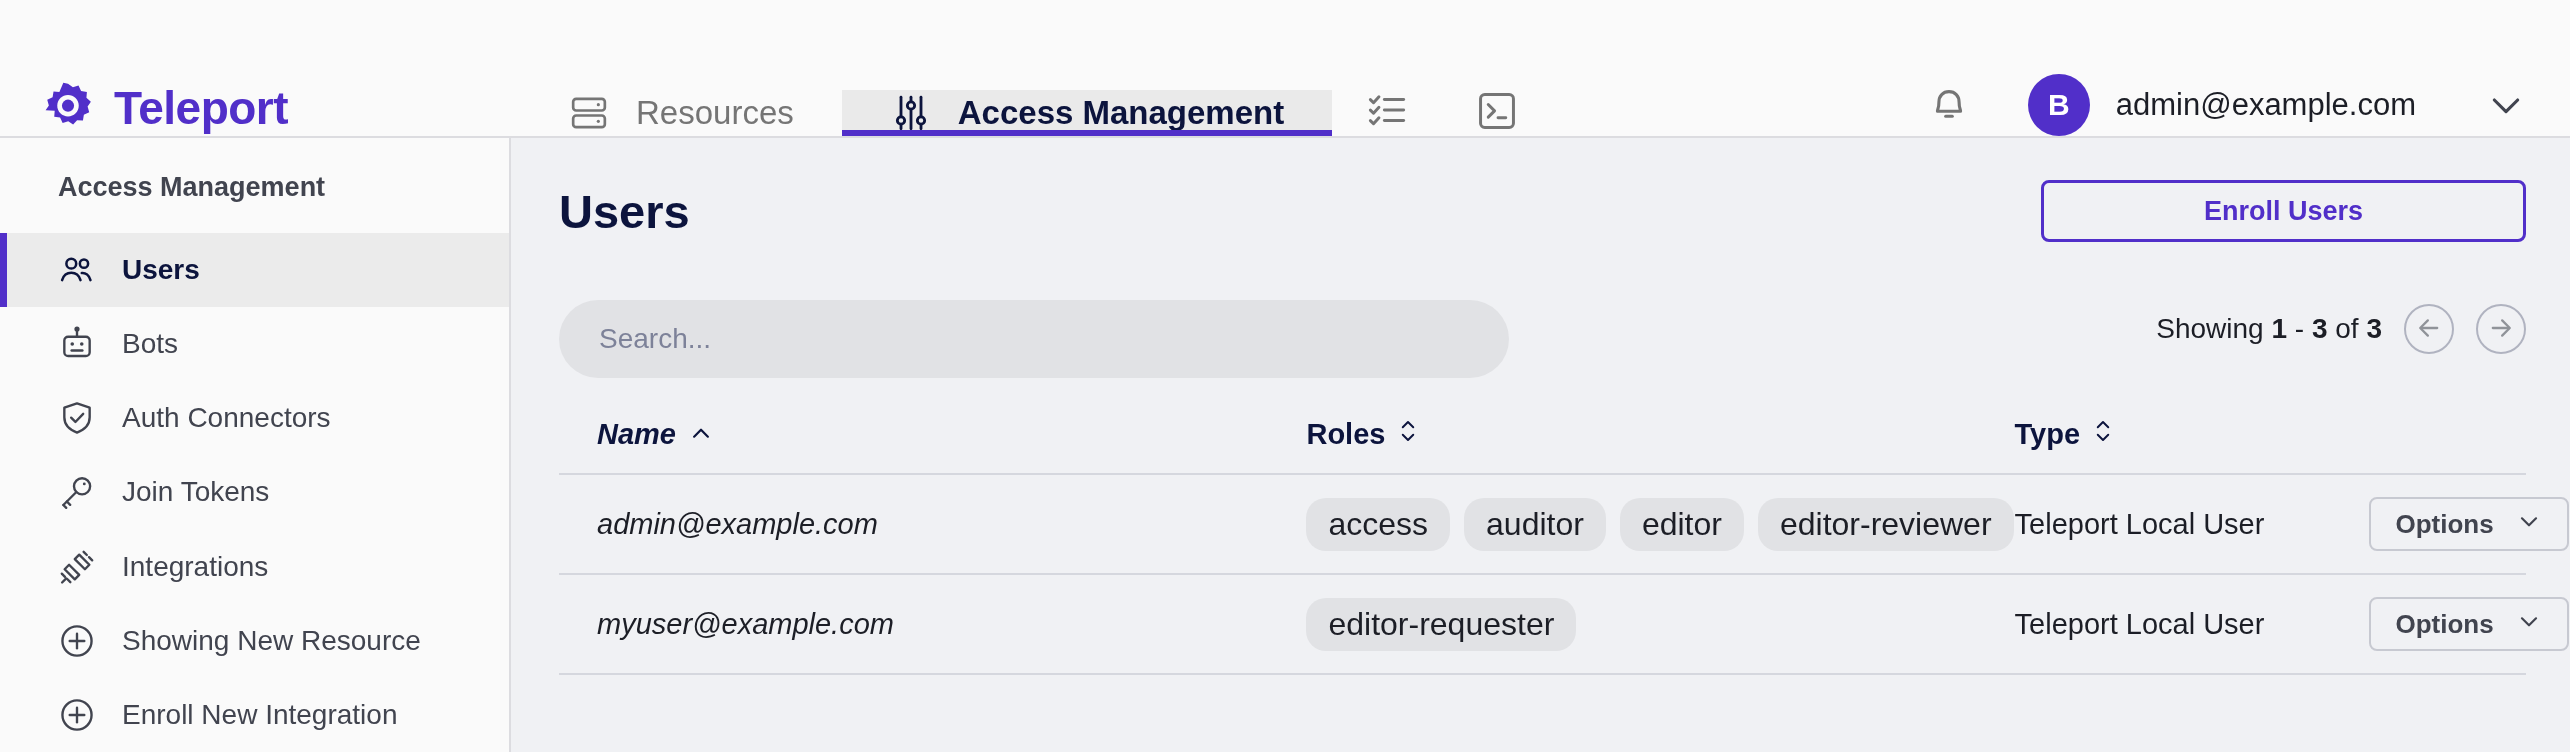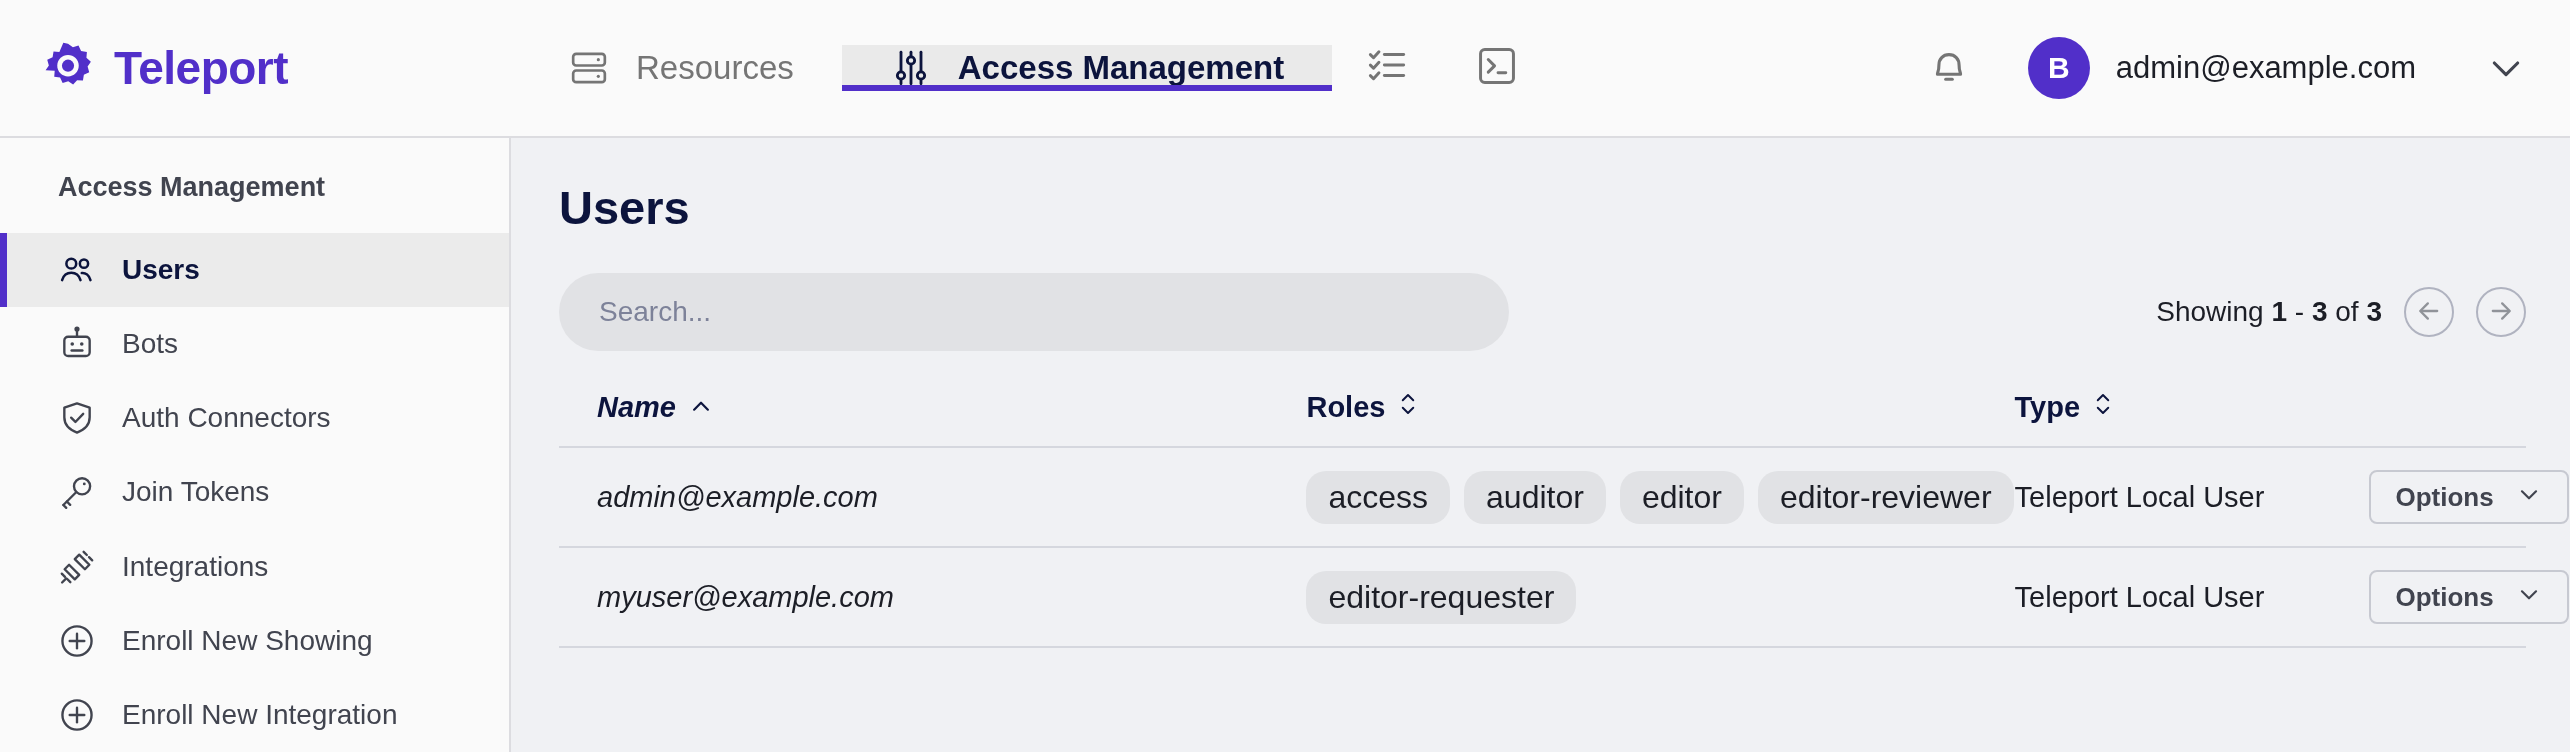"Teleport" .topbar { align-items: center -> flex-end }
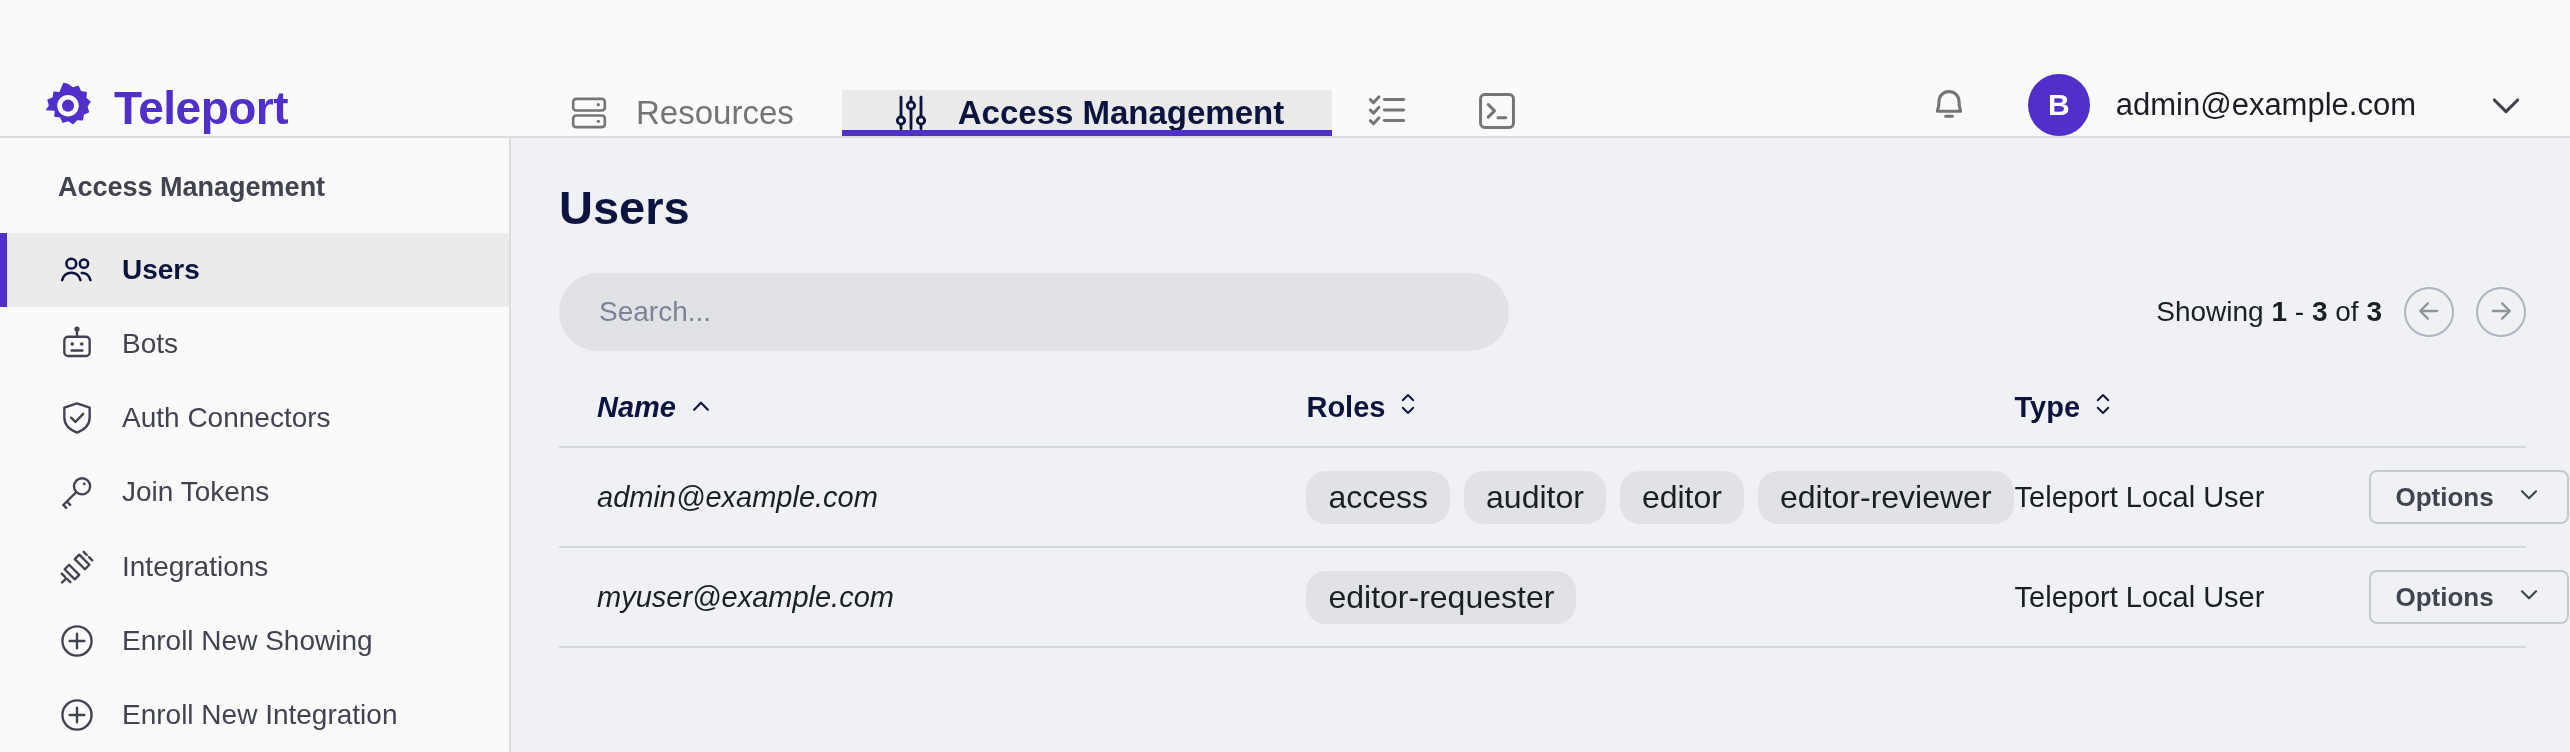"Enroll Users" button.enroll-btn { html: none -> <button>Enroll Users</button> }
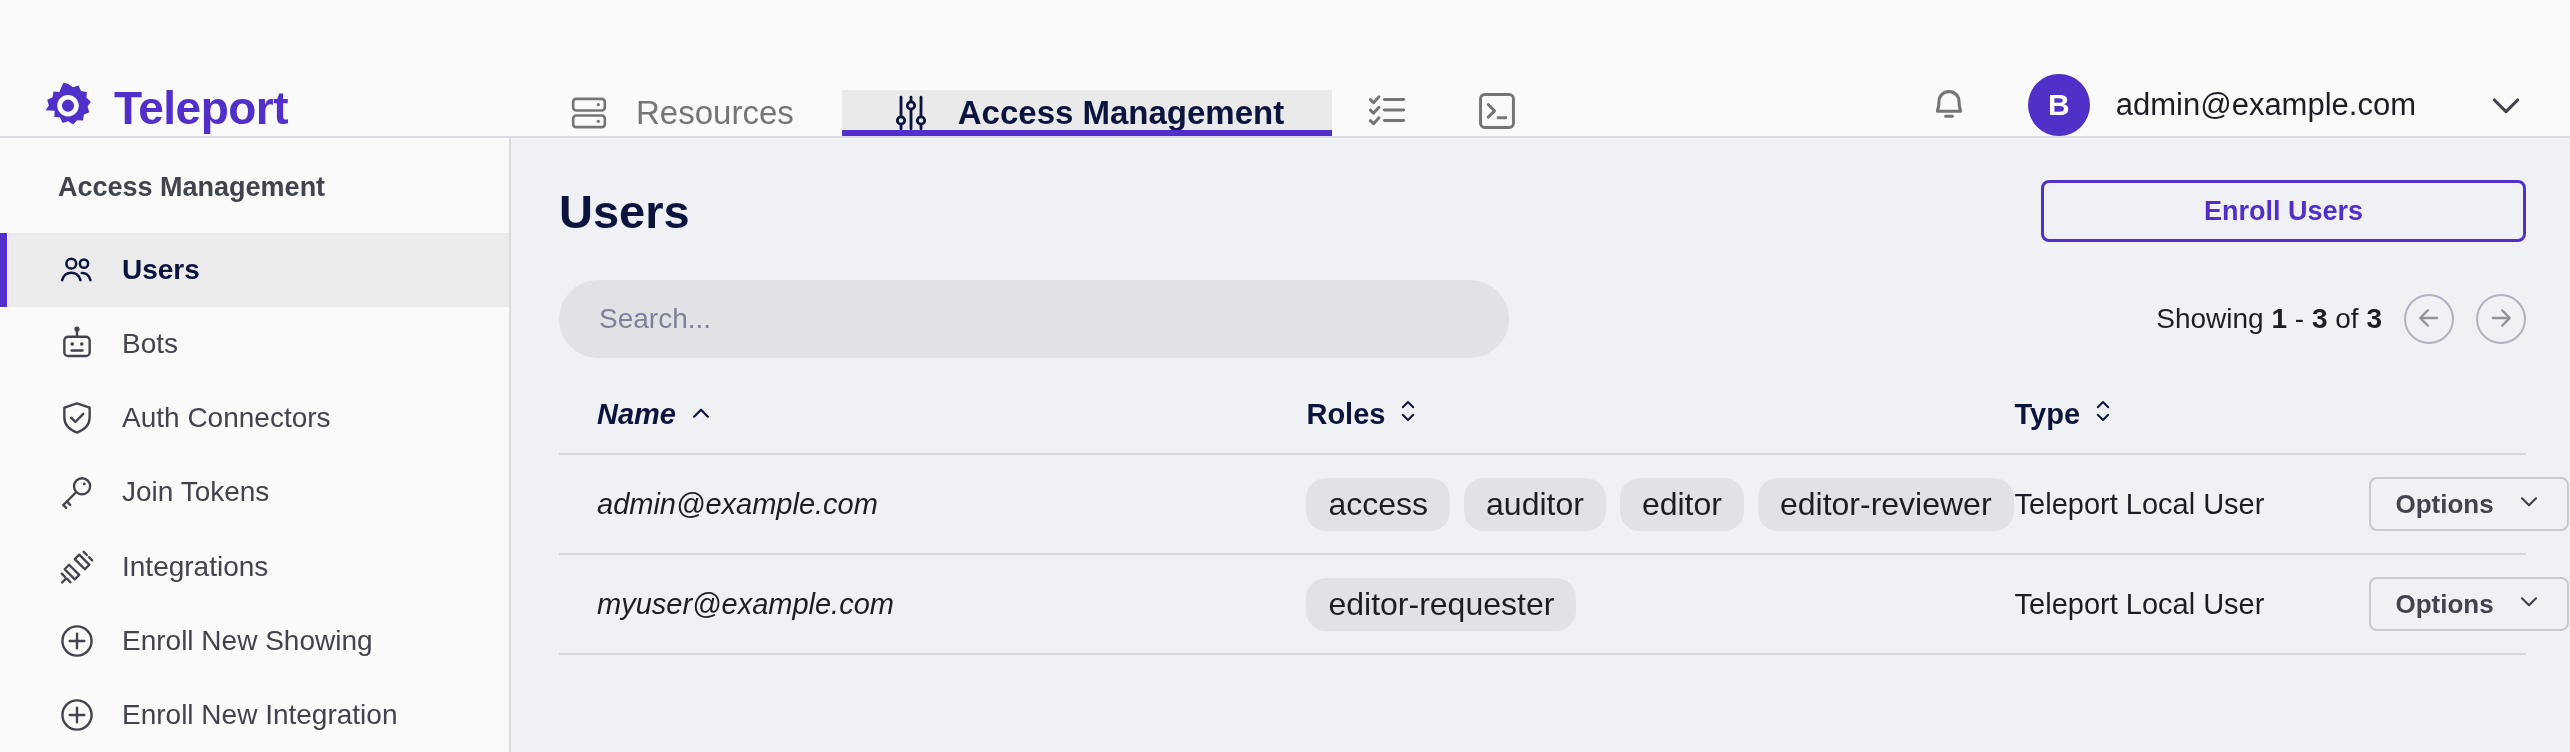"Search..." .search-wrap { margin-top: none -> 20px }
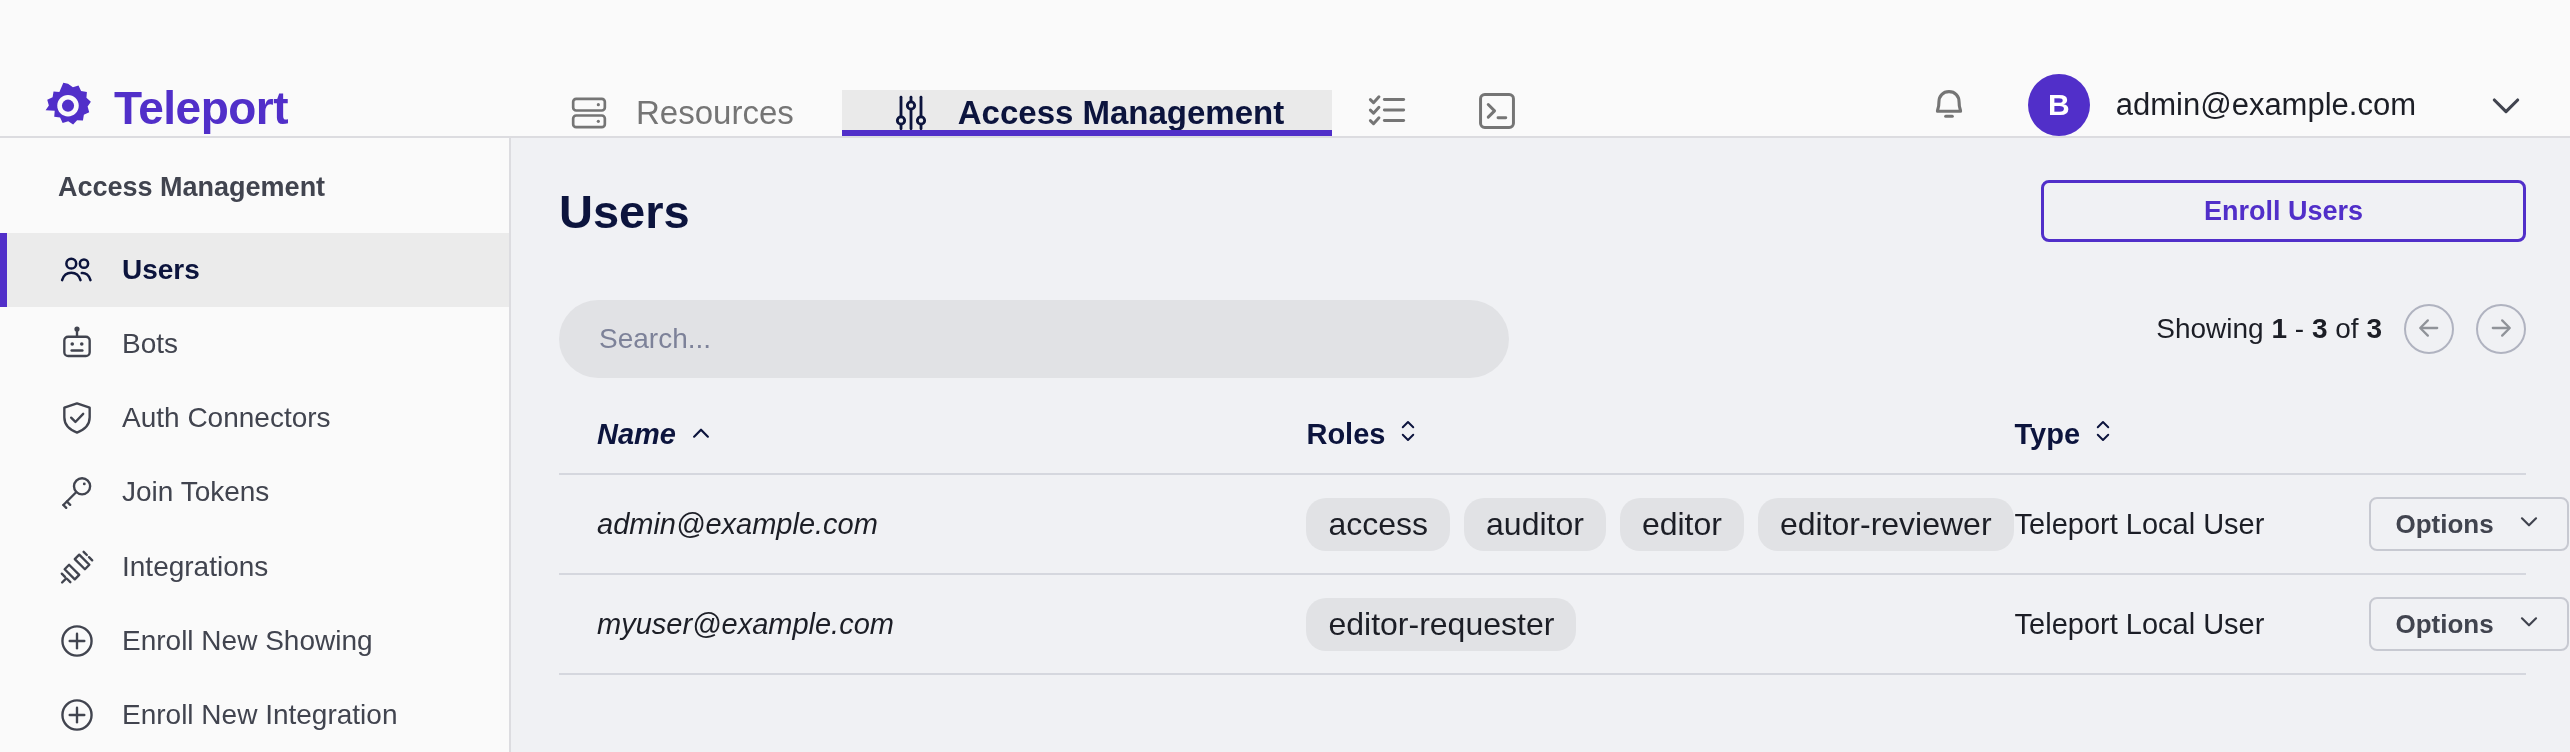"Enroll New Showing" span { text: Enroll New Showing -> Showing New Resource }
